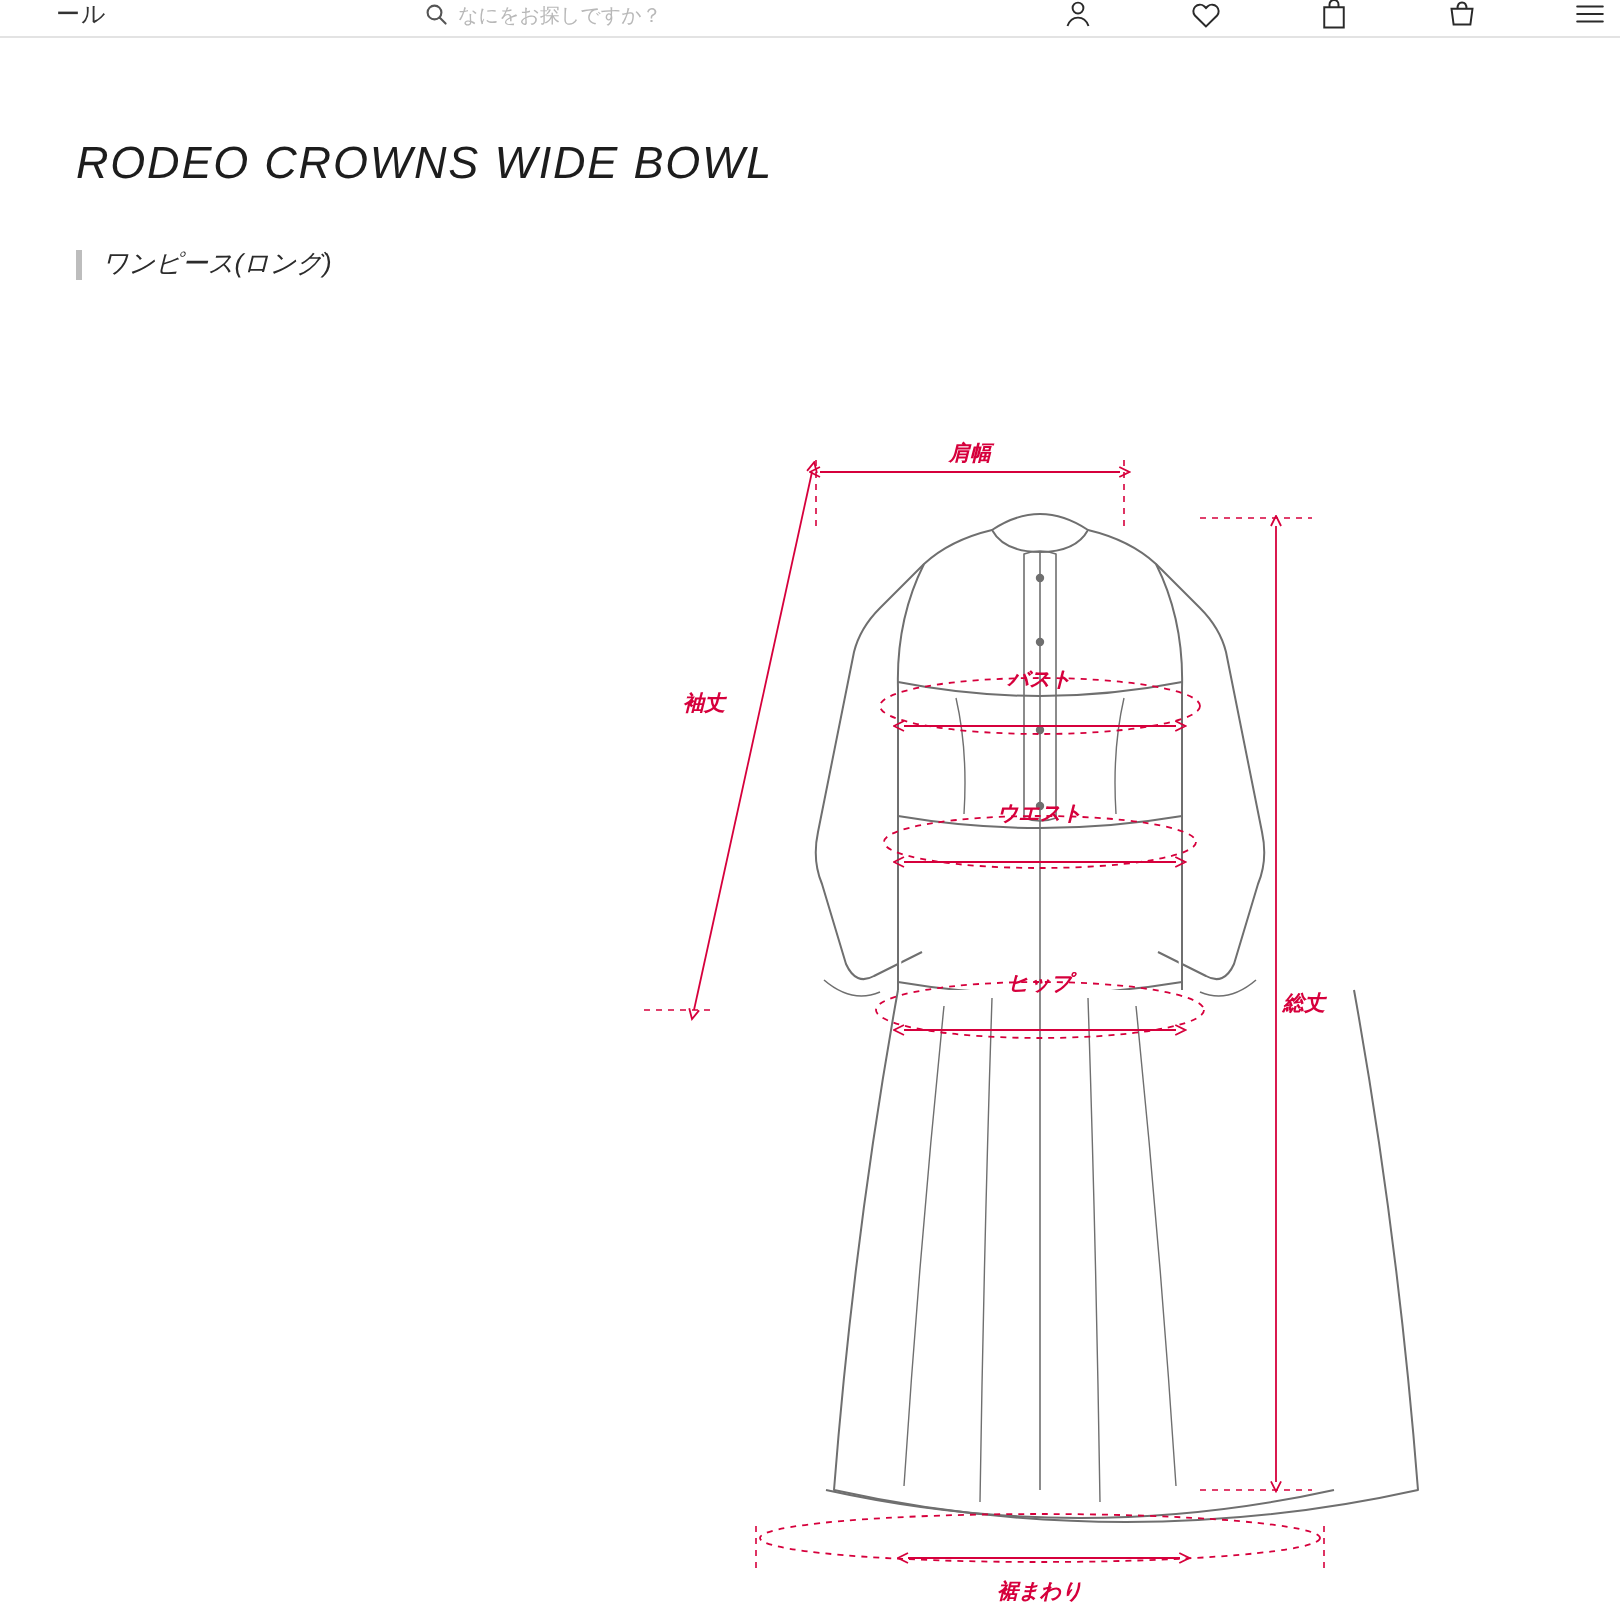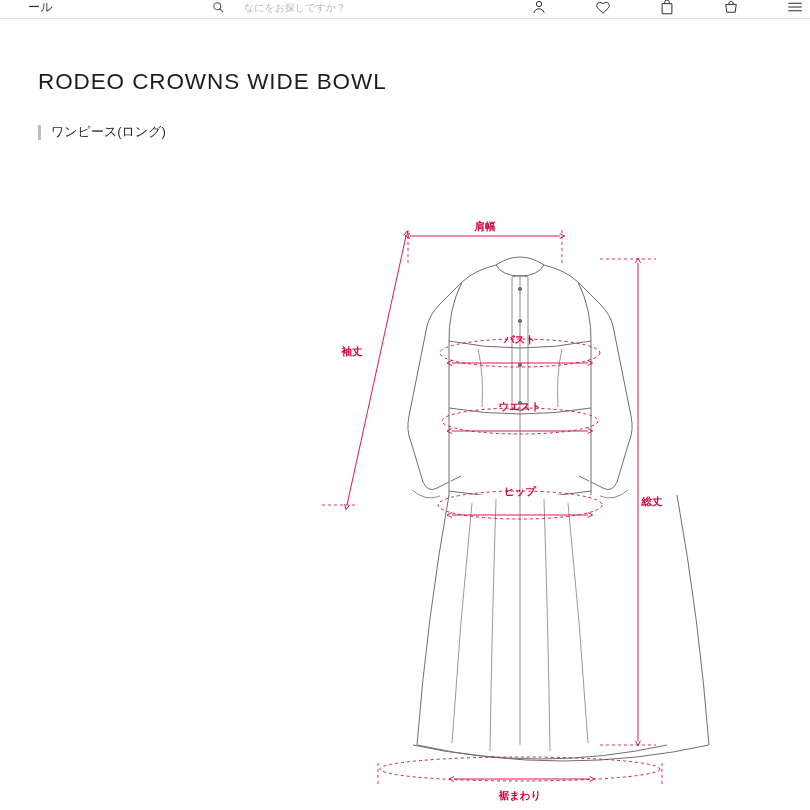"なにをお探しですか？" .topbar .search-pill { gap: 20px -> 5px }
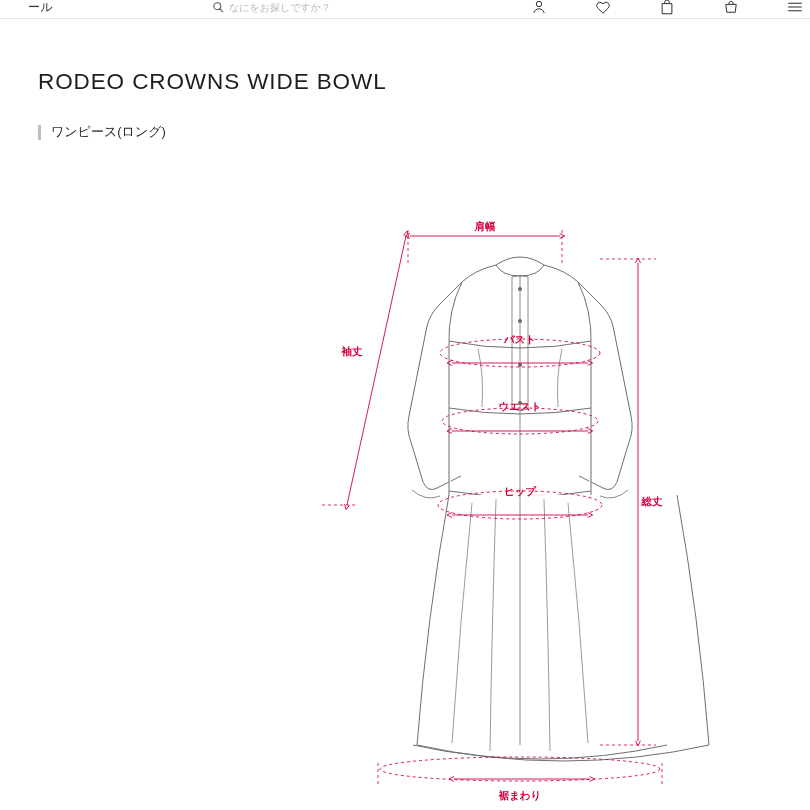"RODEO CROWNS WIDE BOWL" .content { font-style: none -> italic }
